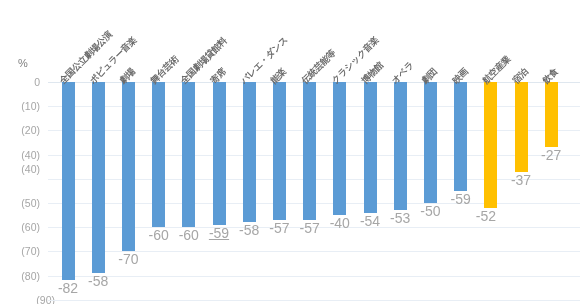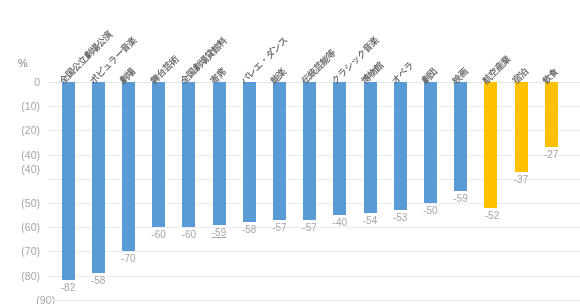"-27" .value-label { font-size: 10px -> 14px }
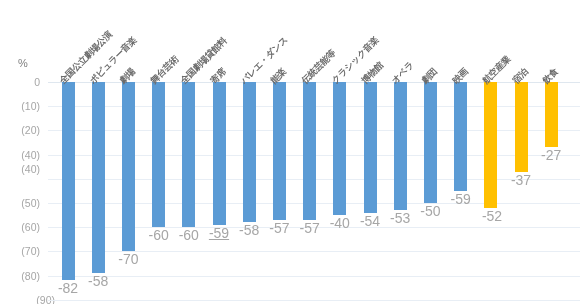"-52" div.value-label { left: 475px -> 462px; text-align: none -> right }
